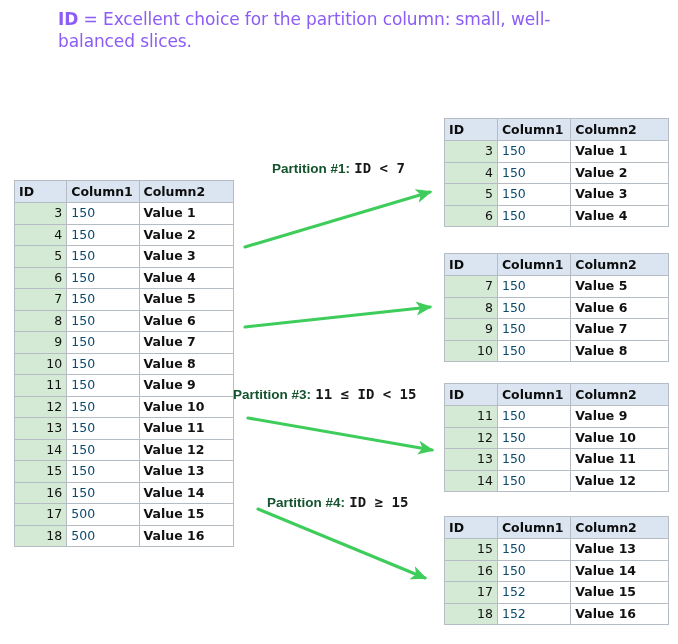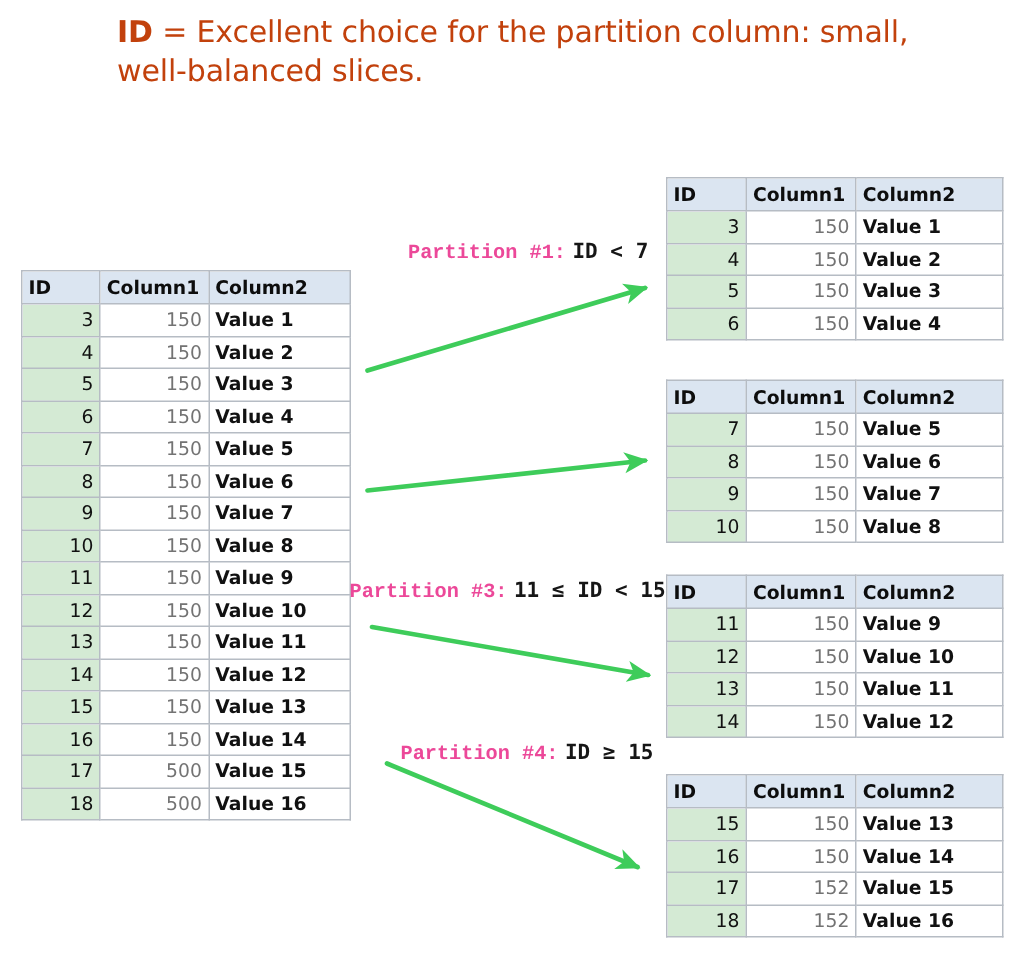"ID = Excellent choice for" .caption { color: #c2410c -> #8b5cf6; font-size: 20px -> 17px; margin-left: 20px -> none }
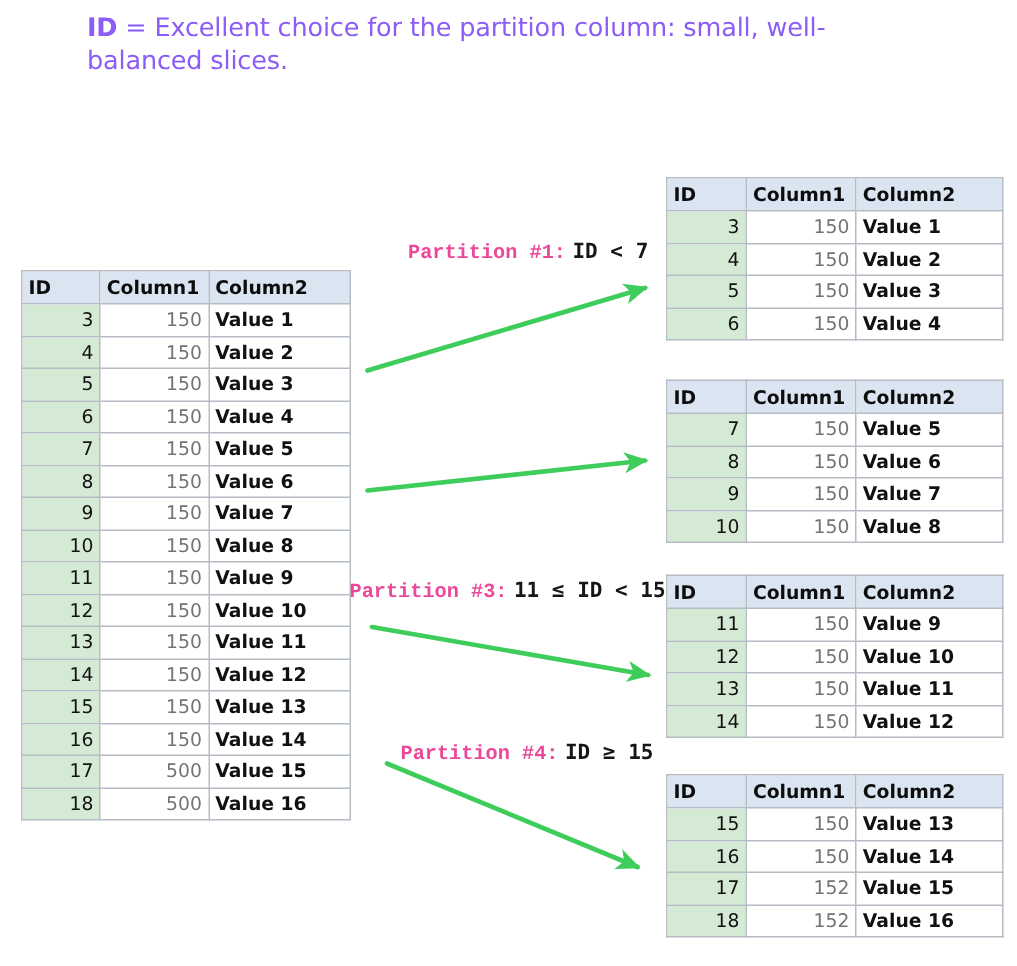"150" table.grid td.c-num { color: #737373 -> #0c4a6e; text-align: right -> none }
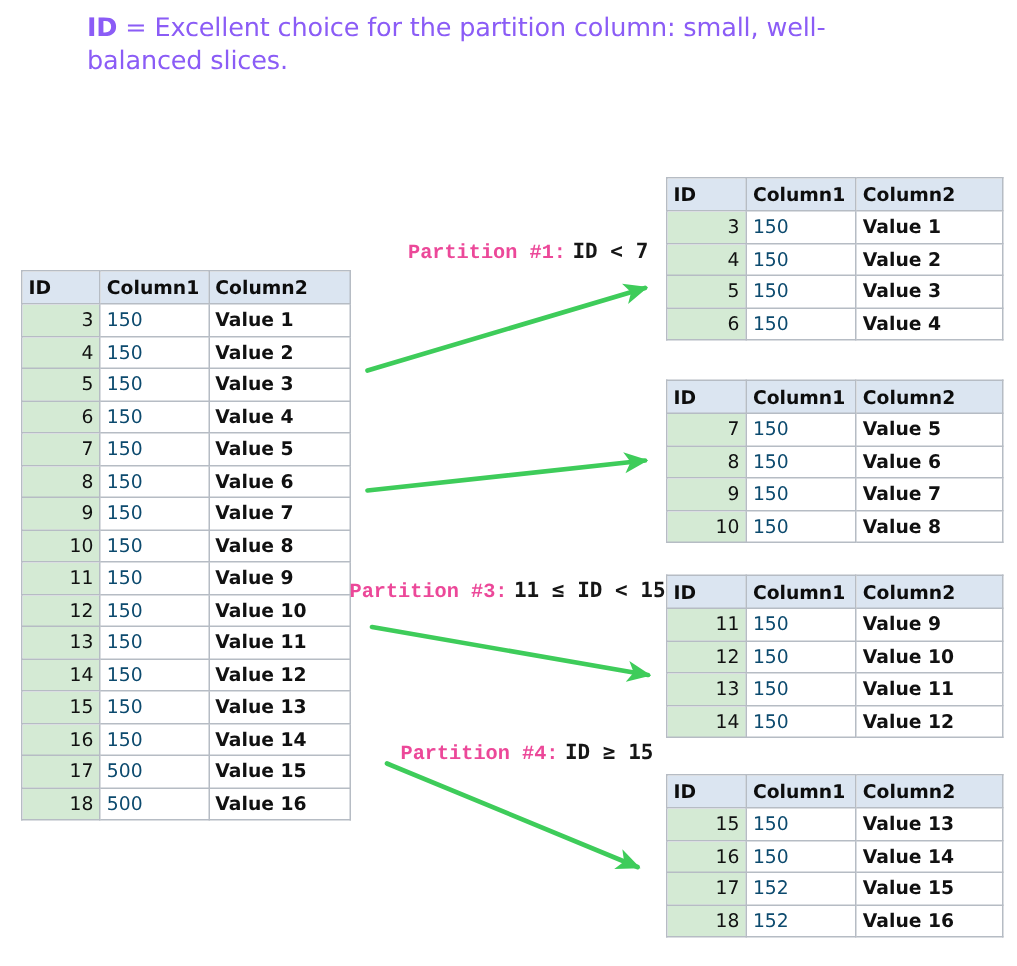"Partition #1:" .plabel .pname { color: #ec4899 -> #14532d; font-family: Liberation Mono, monospace -> Liberation Sans, sans-serif }
